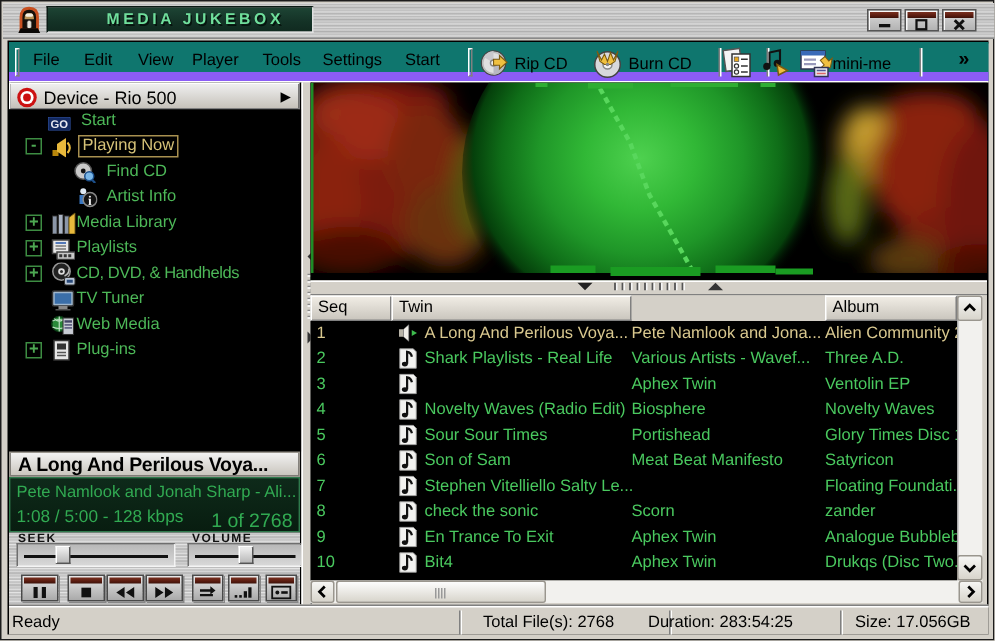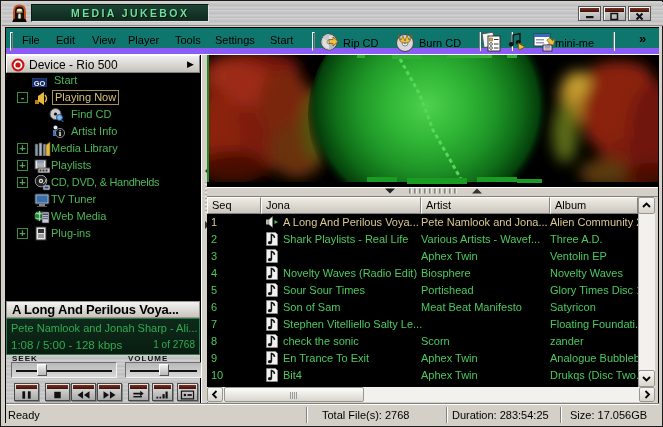"Jona" div.gcol { text: Jona -> Twin }
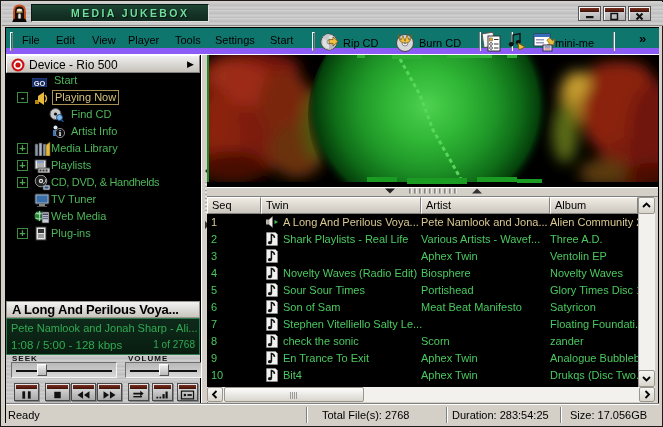"Artist" div.gcol { html: <div>Artist</div> -> none }
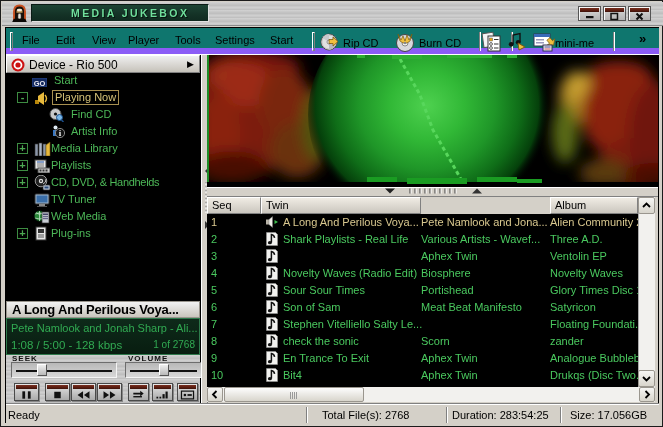"1 of 2768" #npinfo .l2b { font-size: 10px -> 13px }
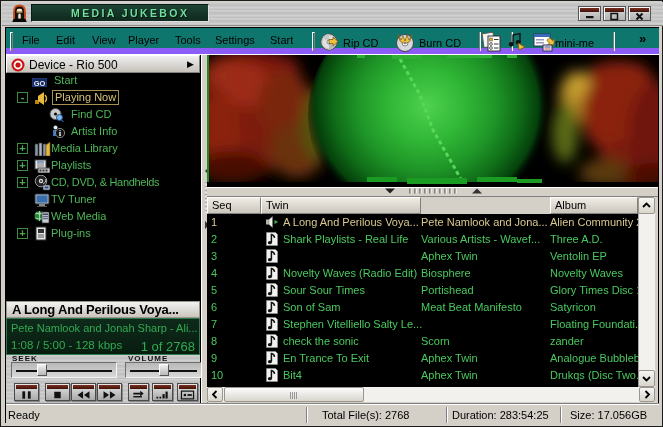"Duration: 283:54:25" div.sec { left: 446px -> 426px }
